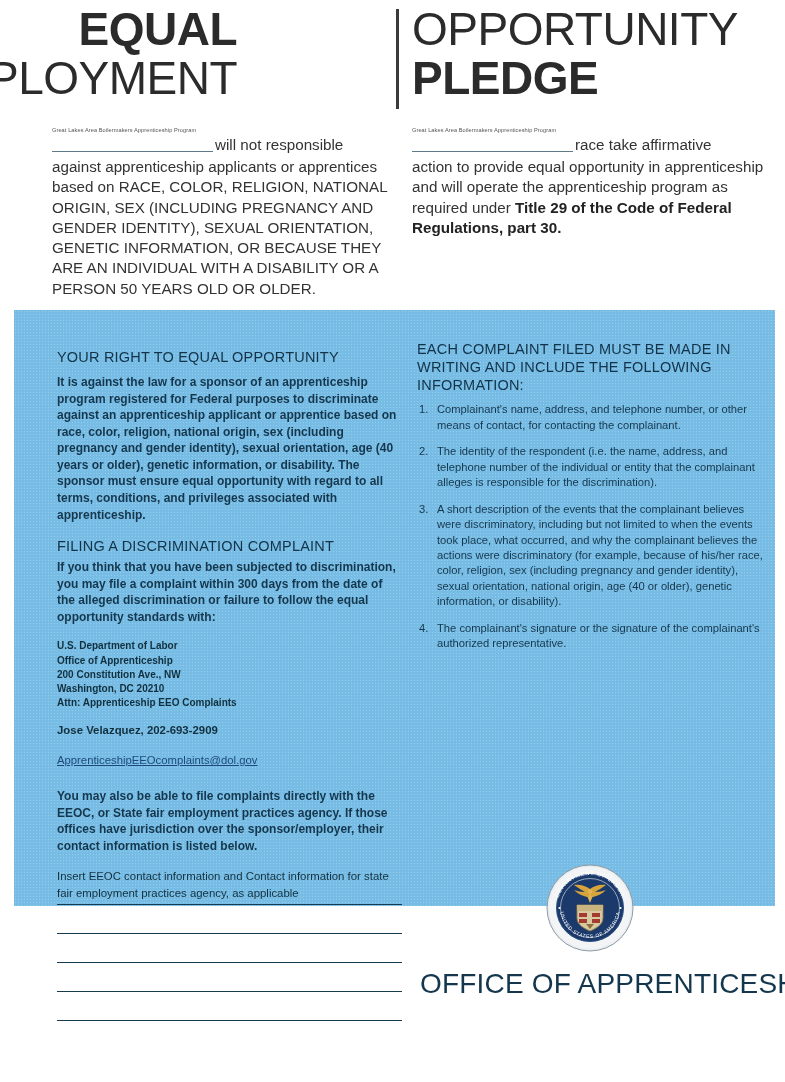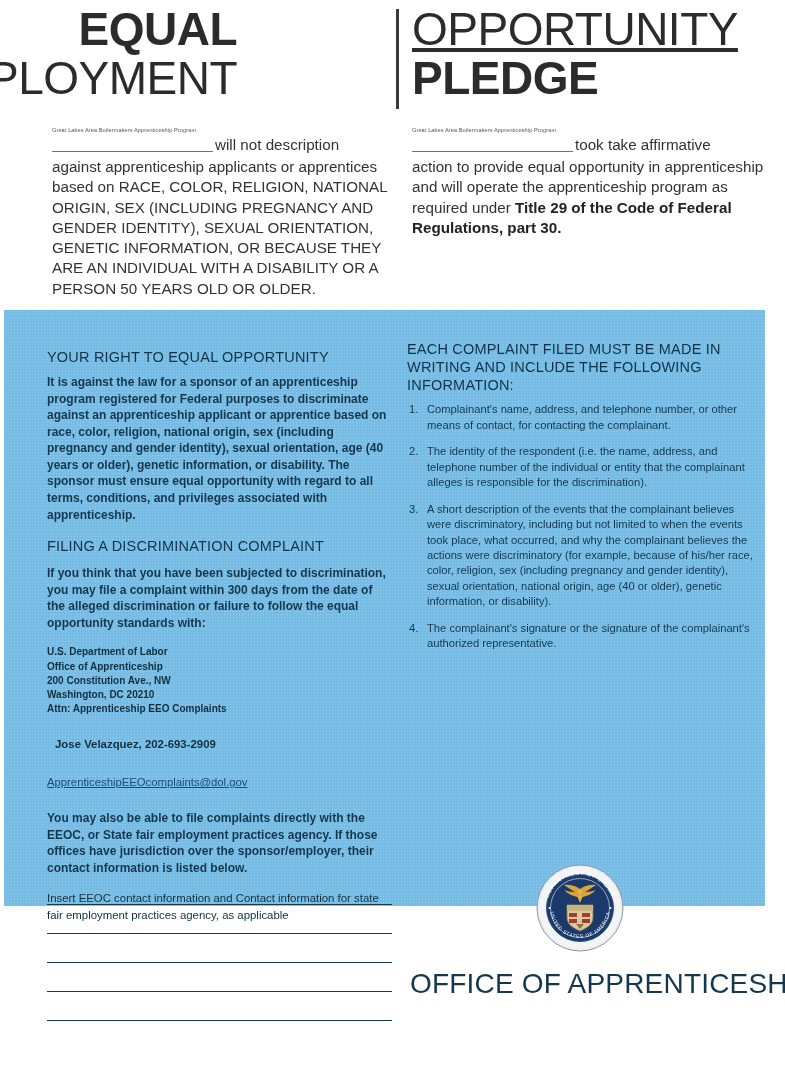"OPPORTUNITY" .hdr-r1 { text-decoration: underline -> none }
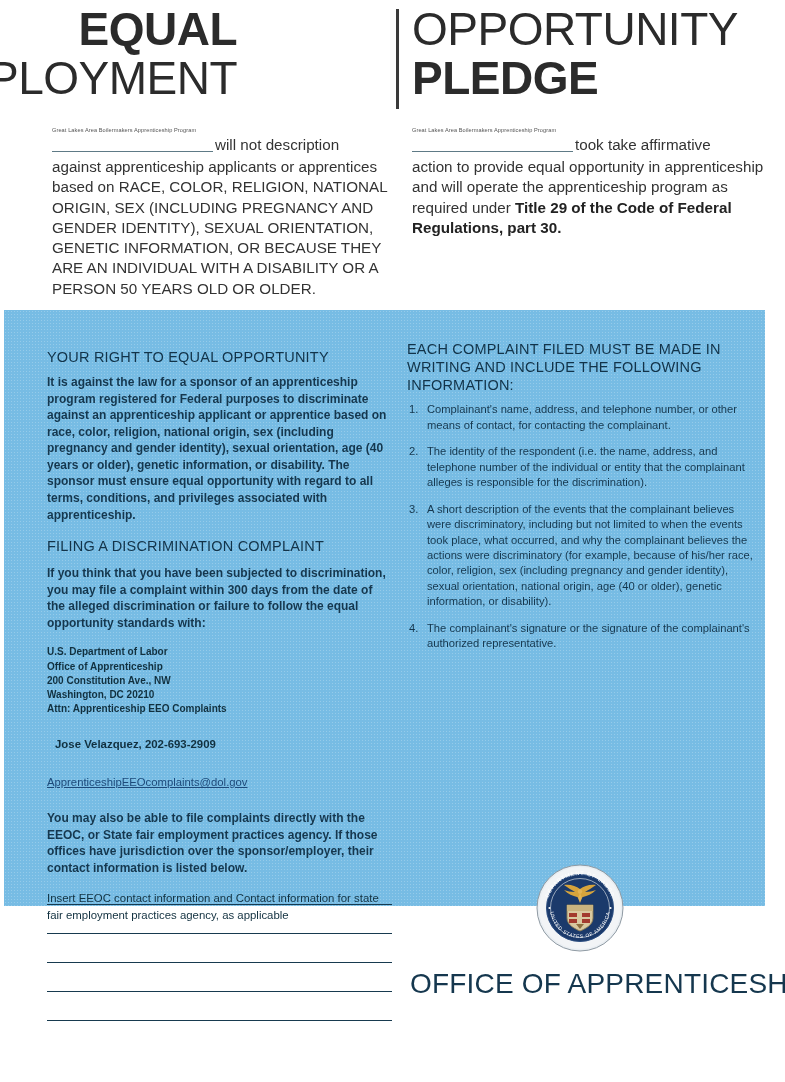"will not description" span { text: description -> responsible }
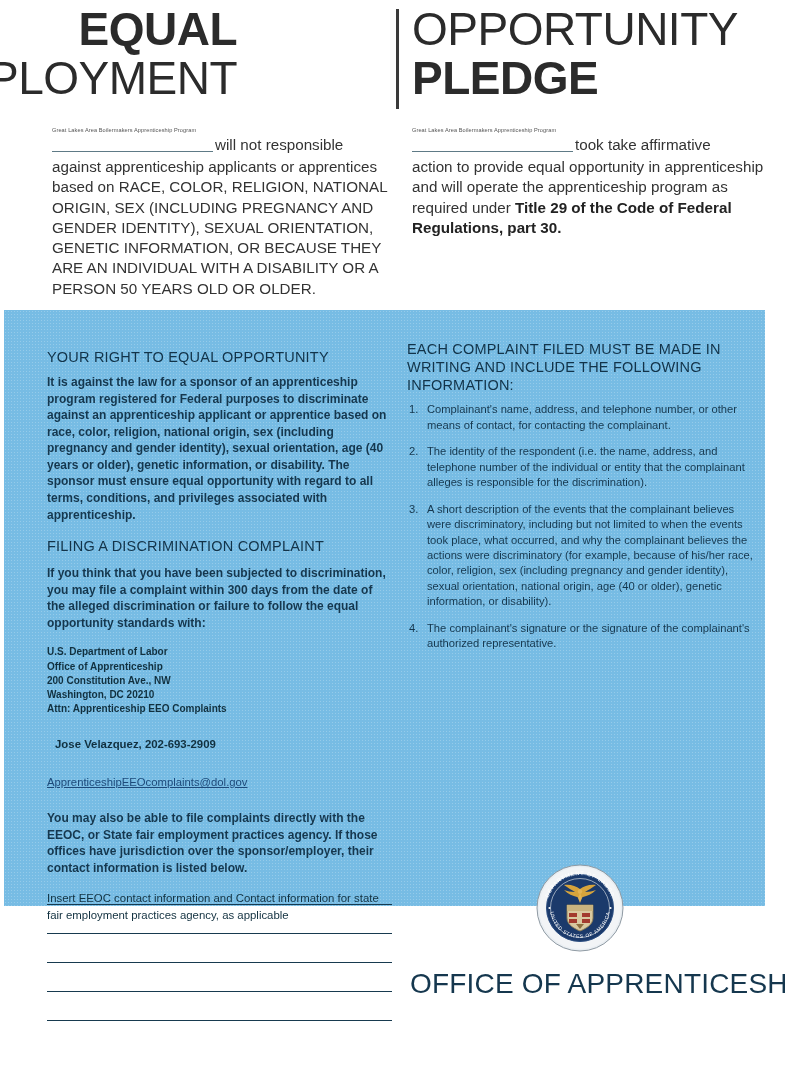"took take affirmative" span { text: took -> race }
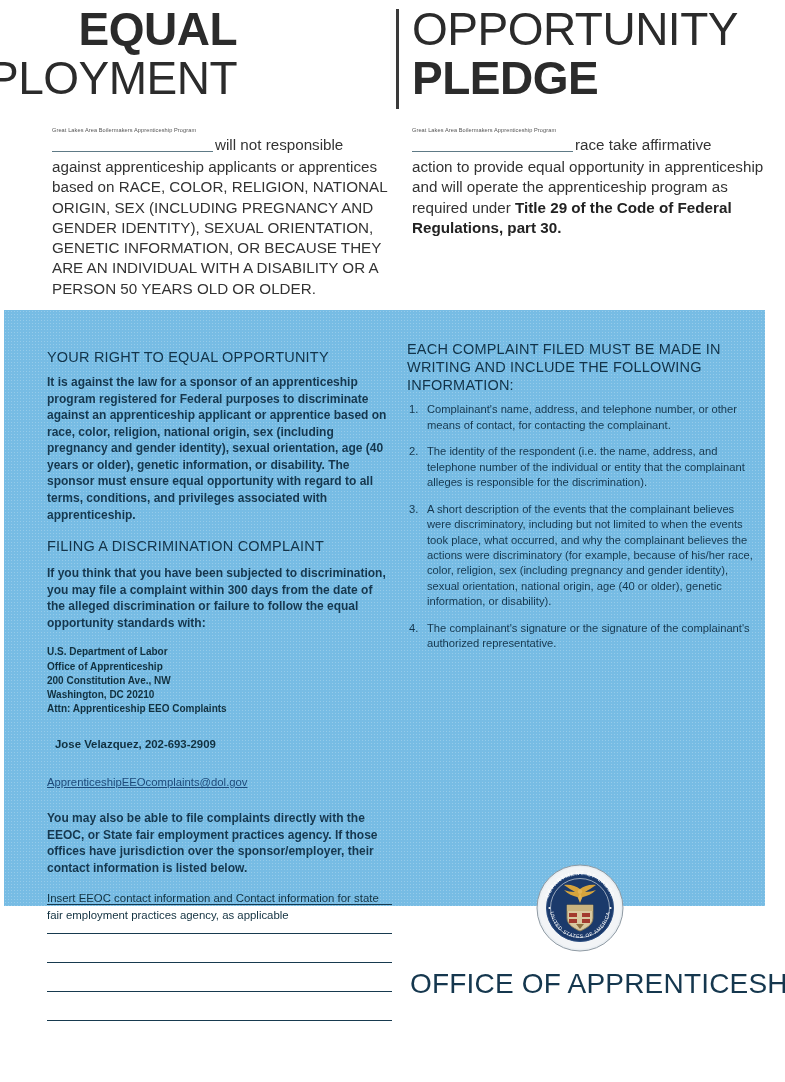"YOUR RIGHT TO EQUAL OPPORTUNITY" #blue-panel { left: 4px -> 14px }
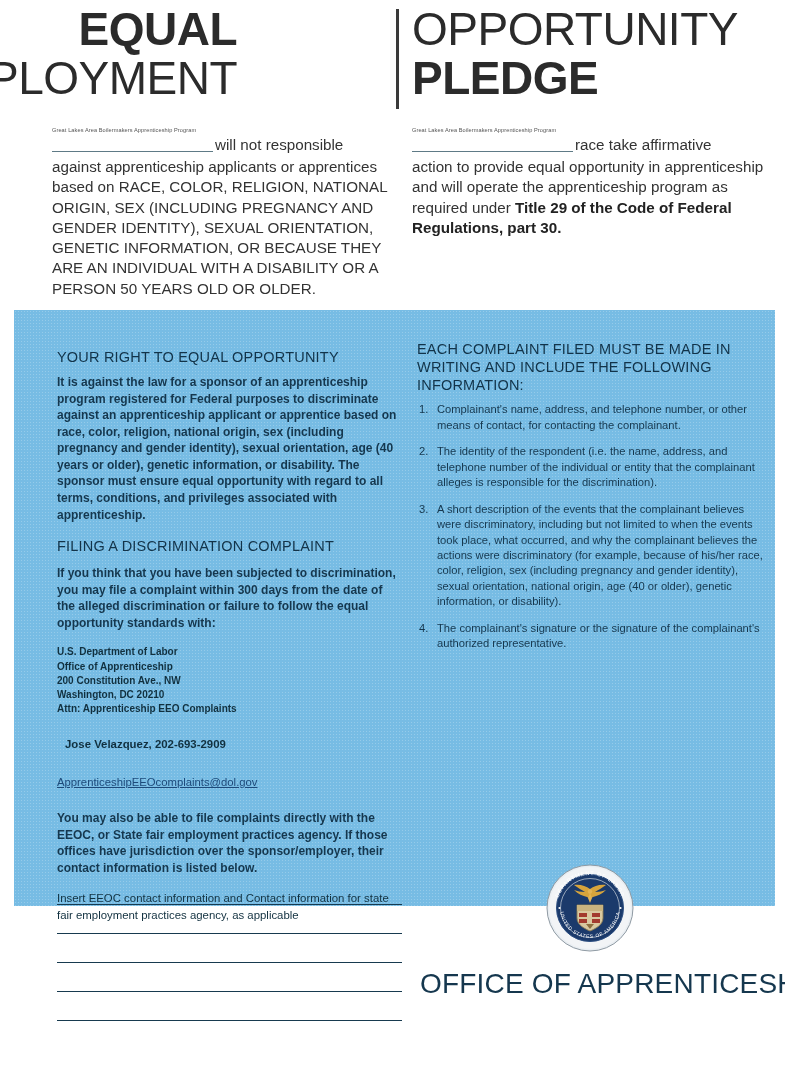"FILING A DISCRIMINATION COMPLAINT" .sec-head.tight { margin-bottom: 10px -> 4px }
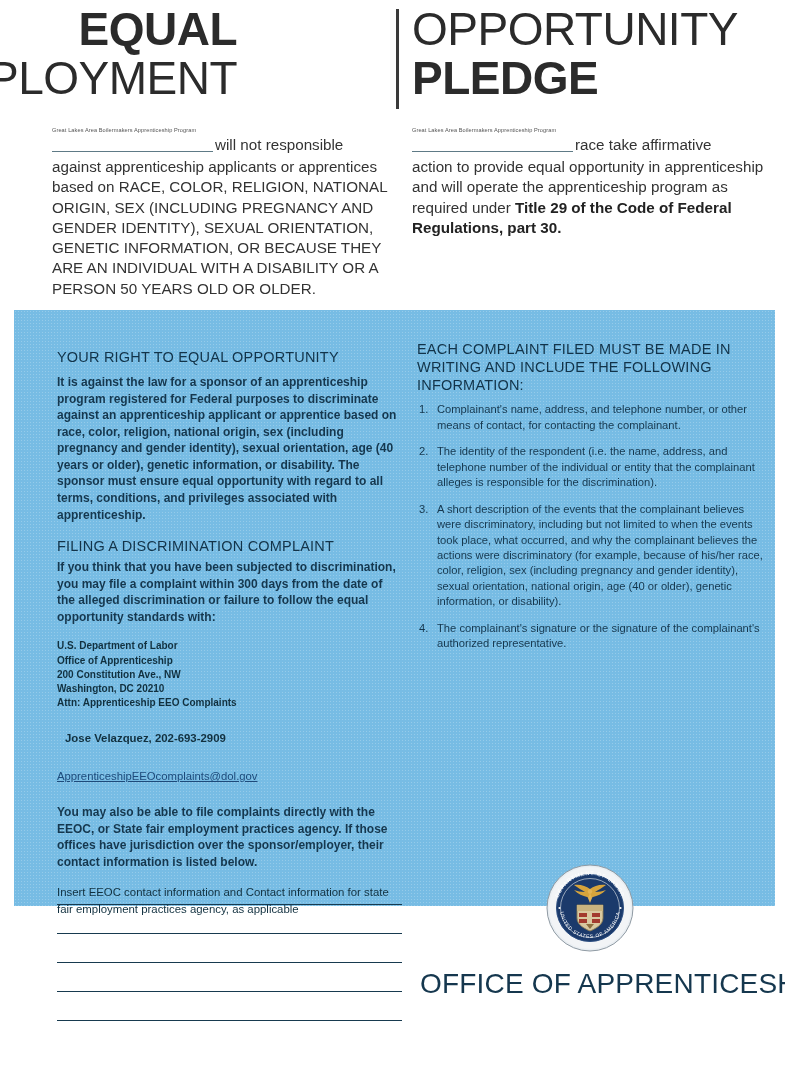"Jose Velazquez, 202-693-2909" .contact-name { margin: 8px -> 0 }
